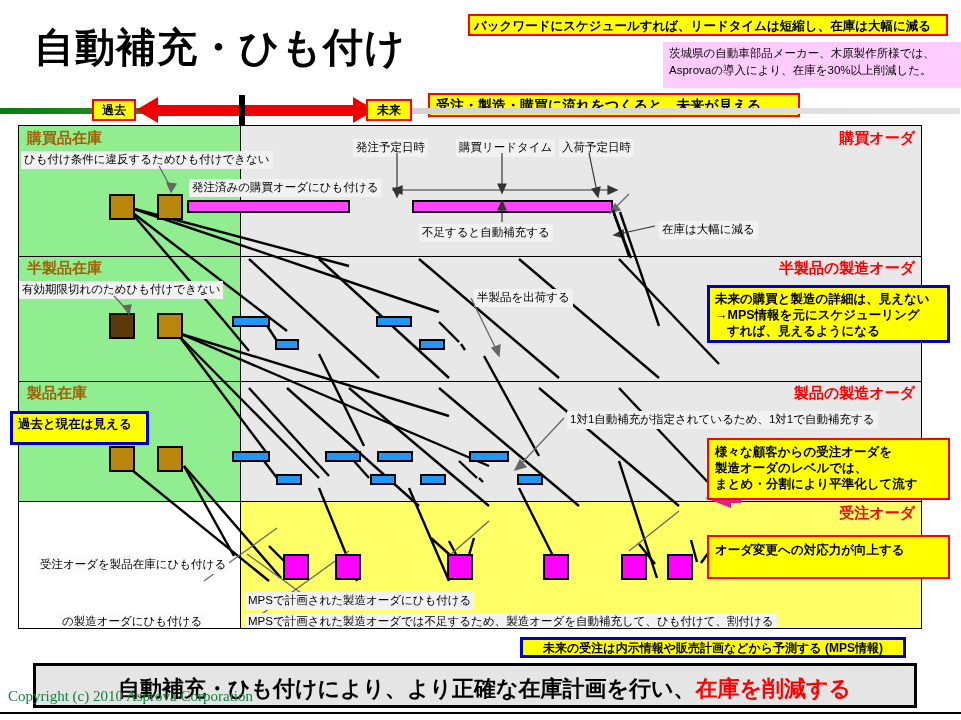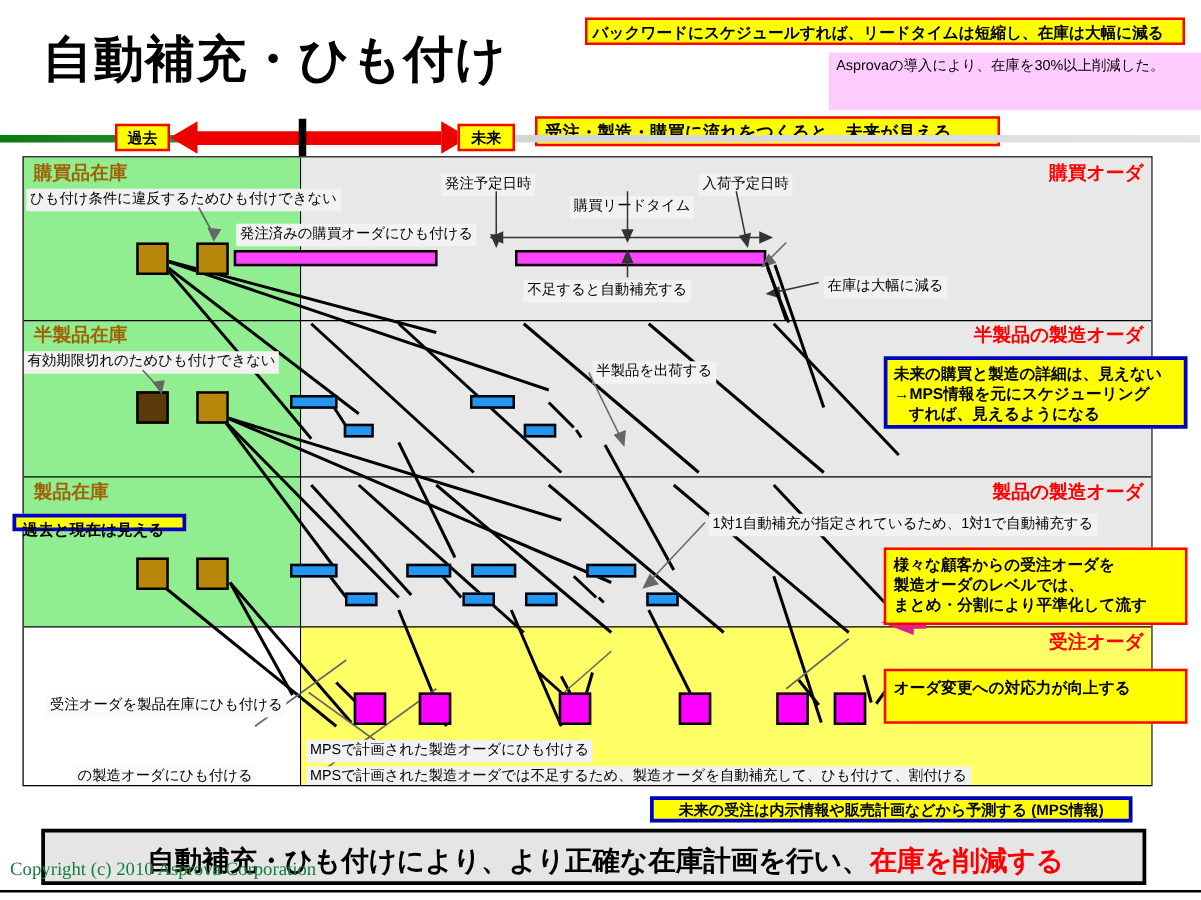"茨城県の自動車部品メーカー、木原製作所様では、" div { html: none -> <div>茨城県の自動車部品メーカー、木原製作所様では、</div> }
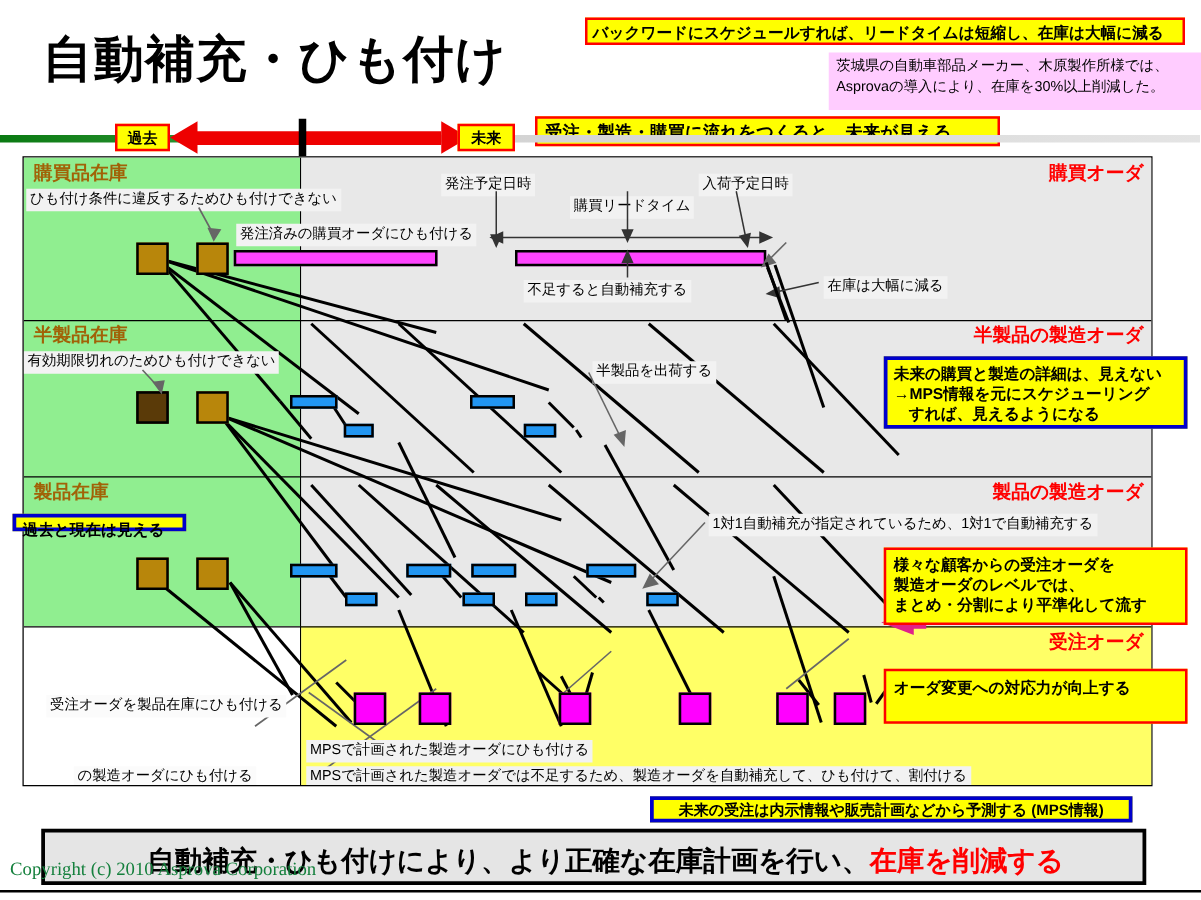"購買リードタイム" div.note { top: 31px -> 13px }
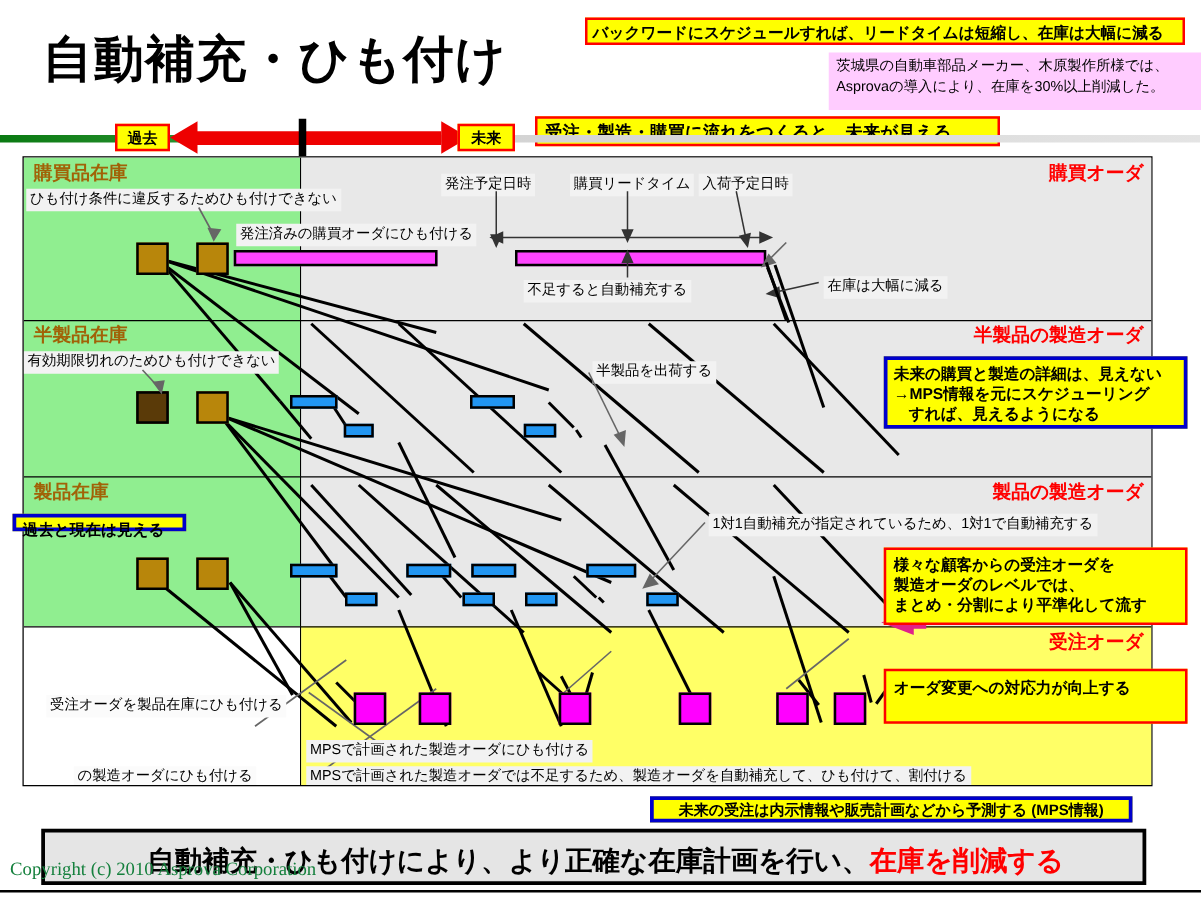"過去と現在は見える" #co-visible { height: 14px -> 34px }
